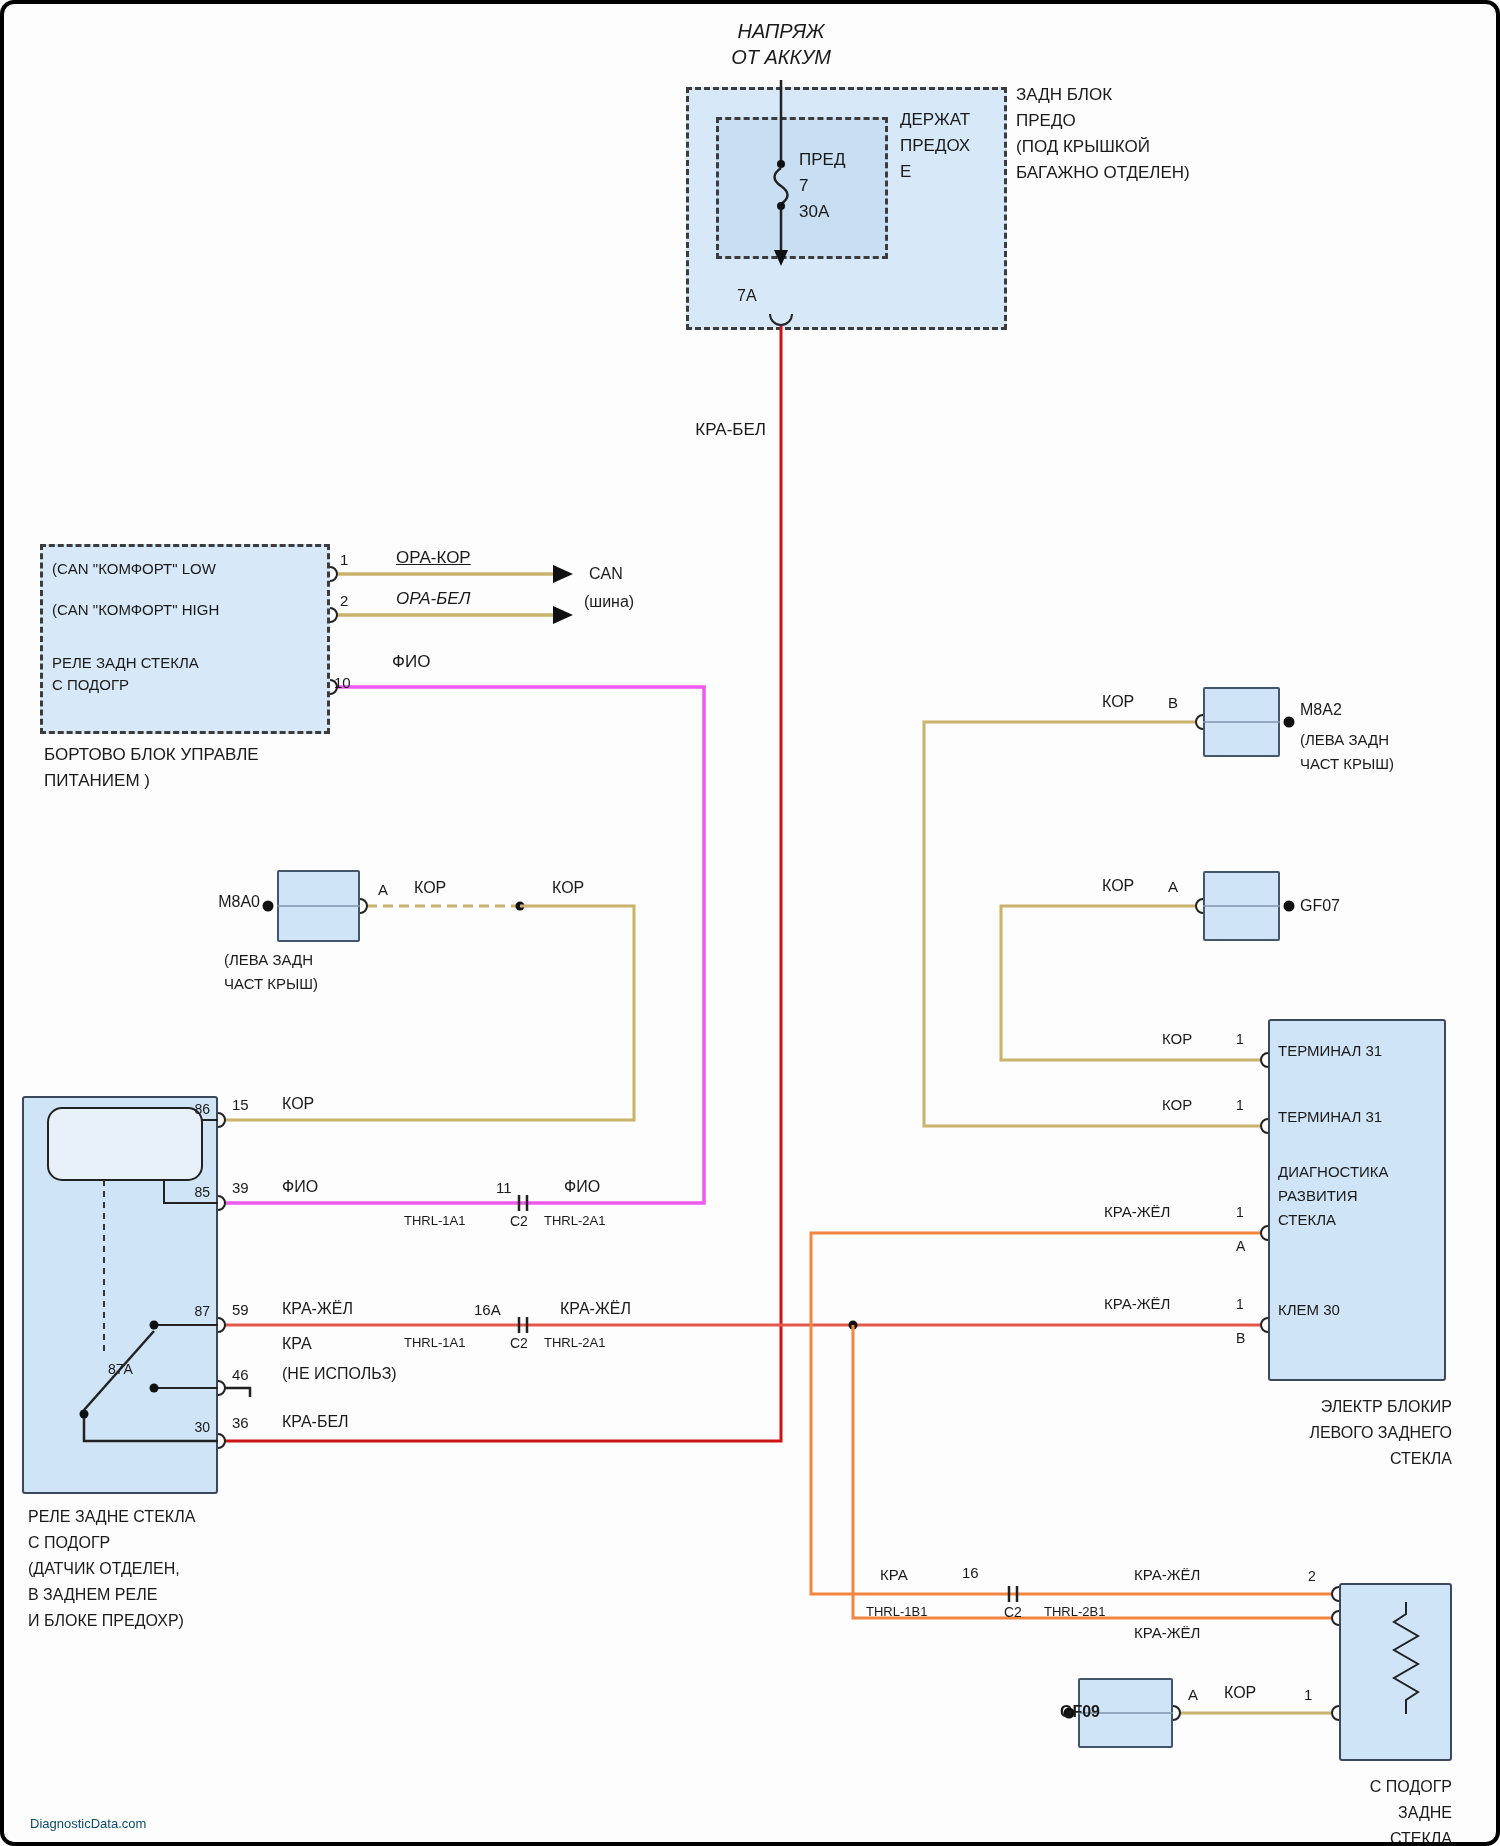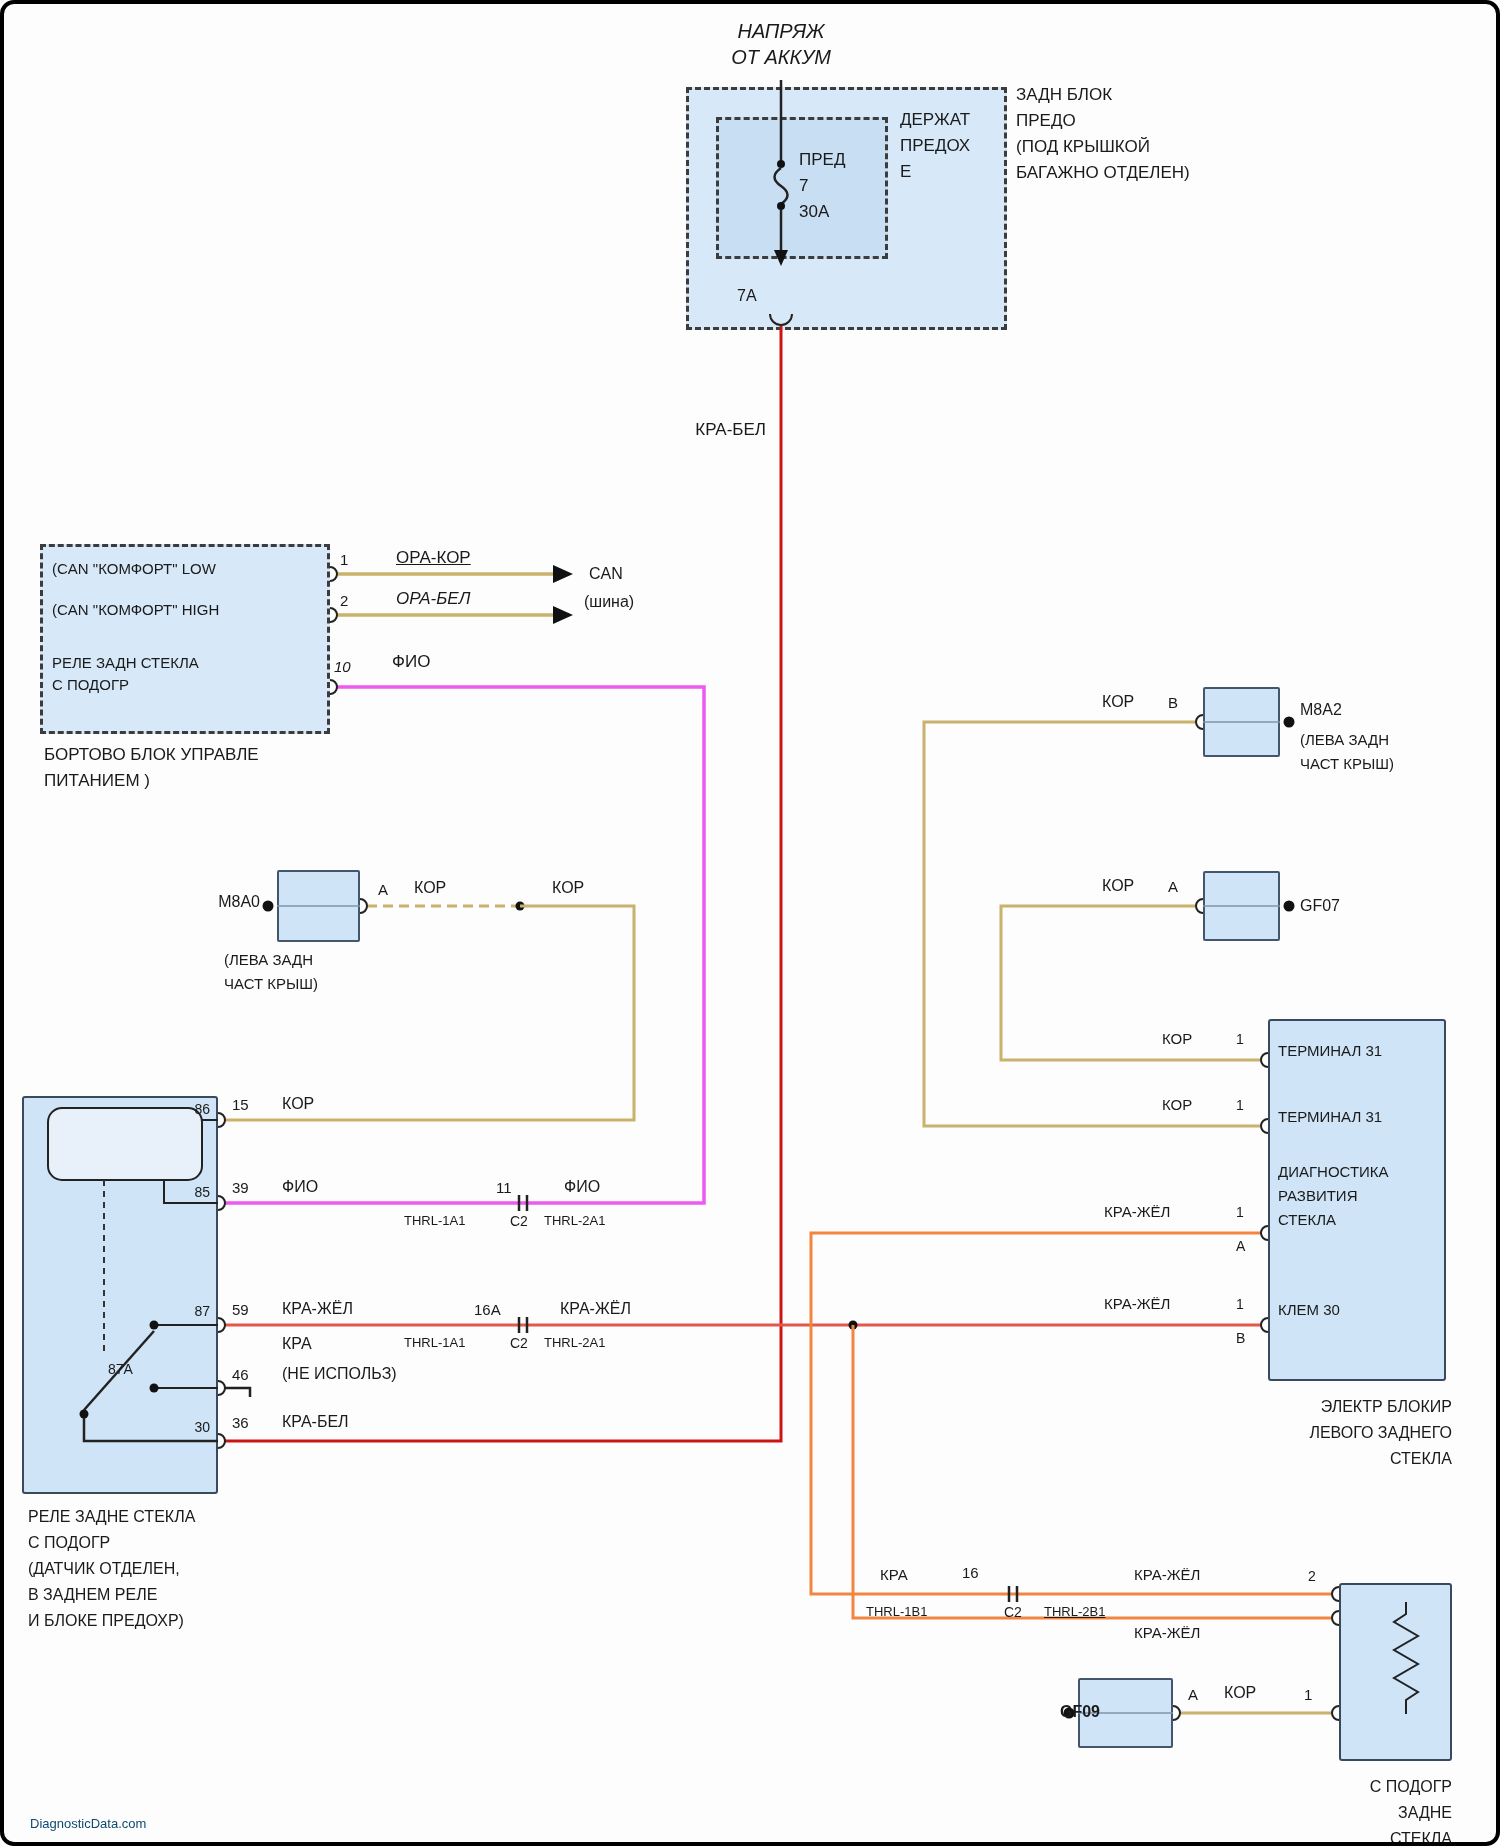"10" div.lbl { font-style: italic -> none; top: 654px -> 670px }
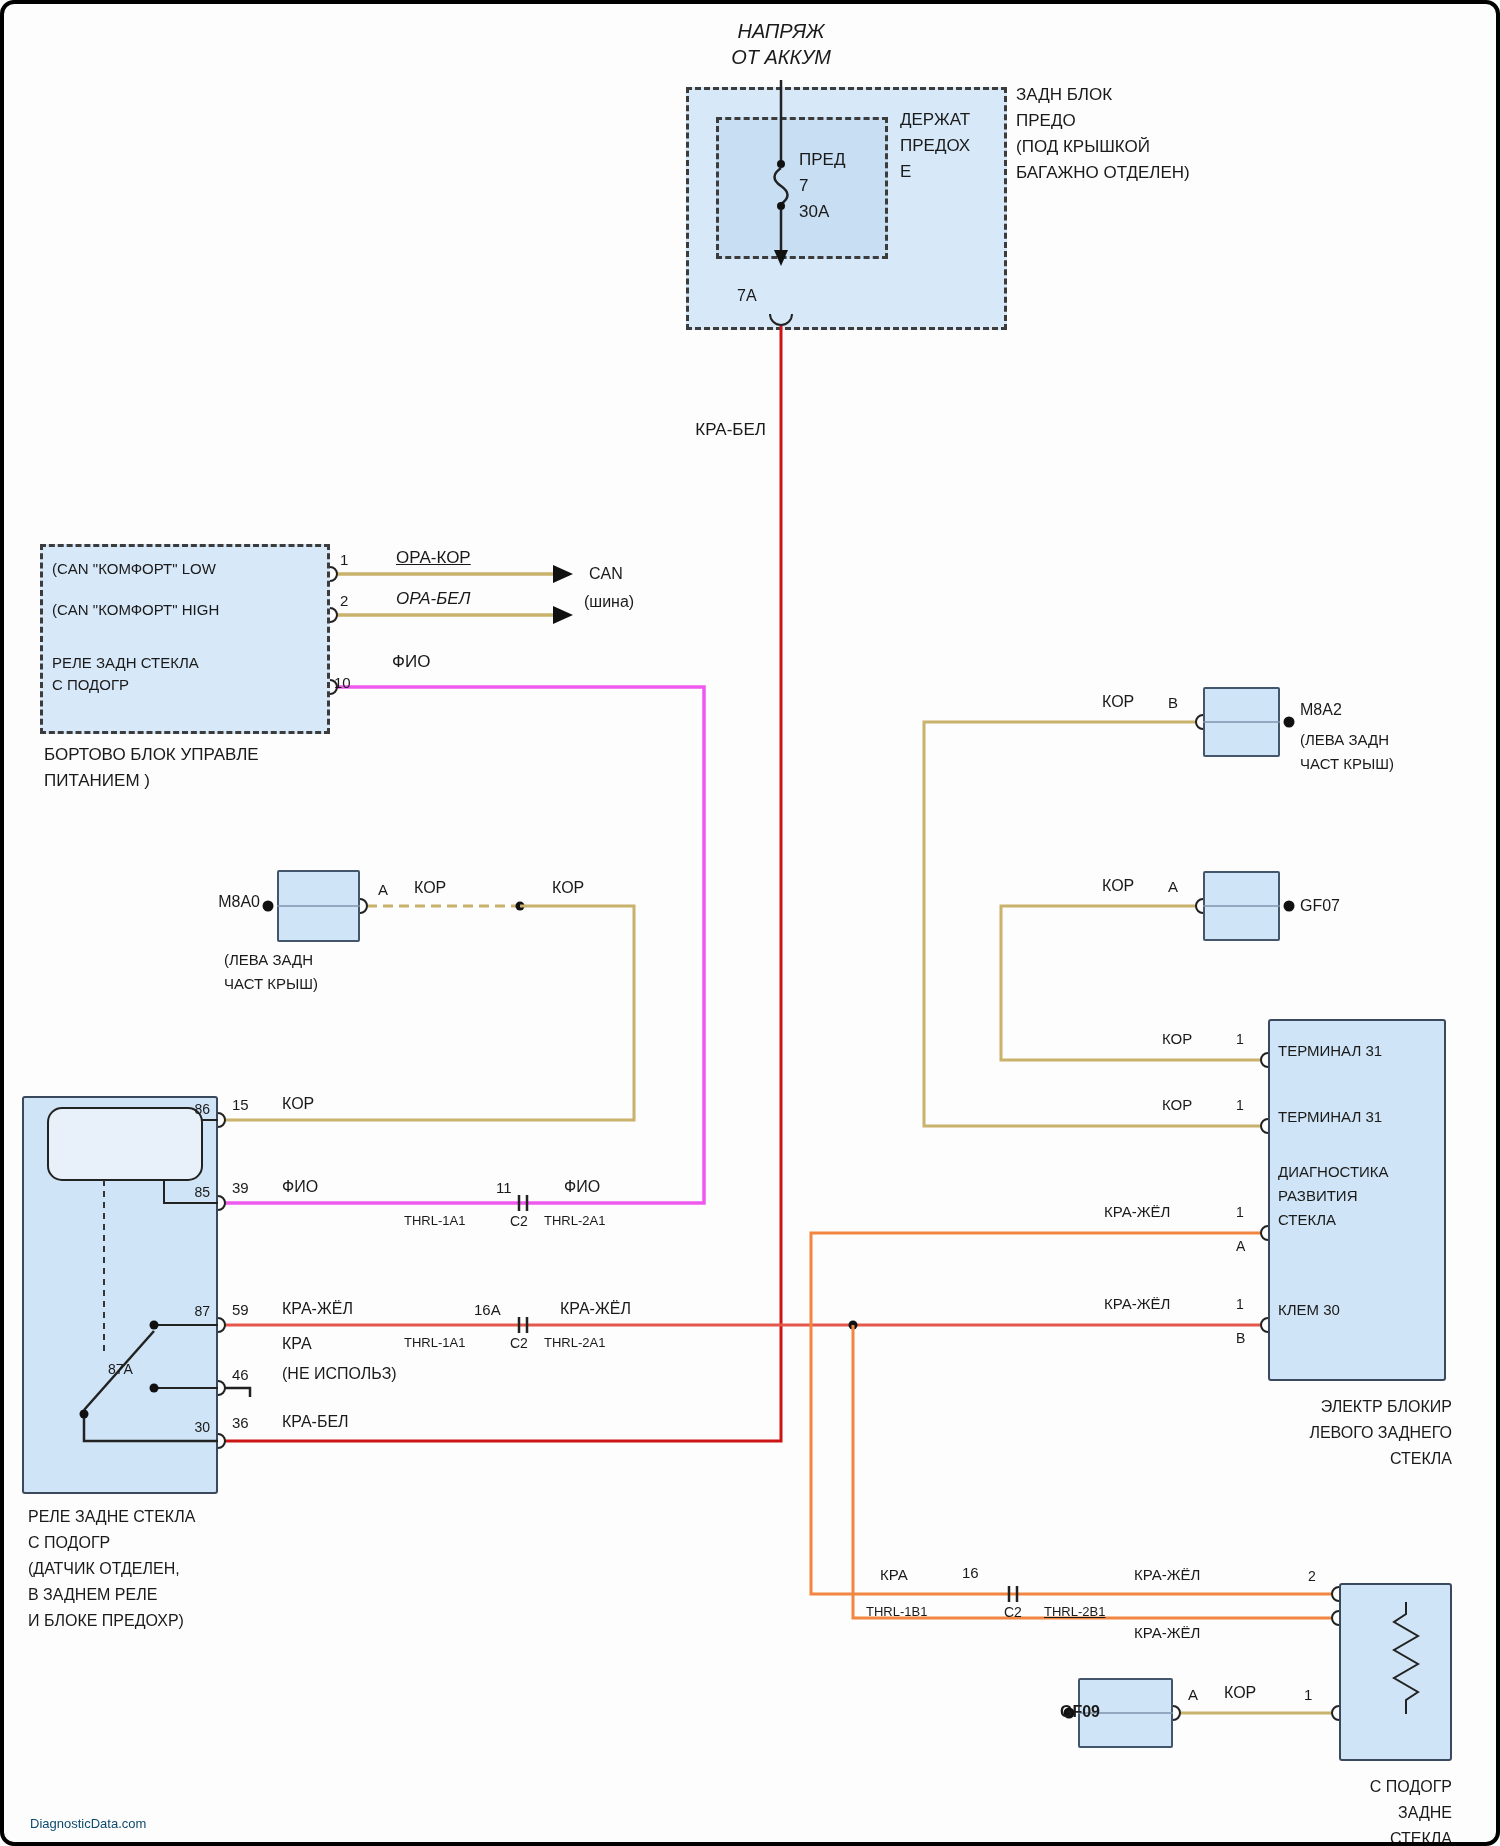"THRL-2B1" div.lbl { text-decoration: underline -> none }
